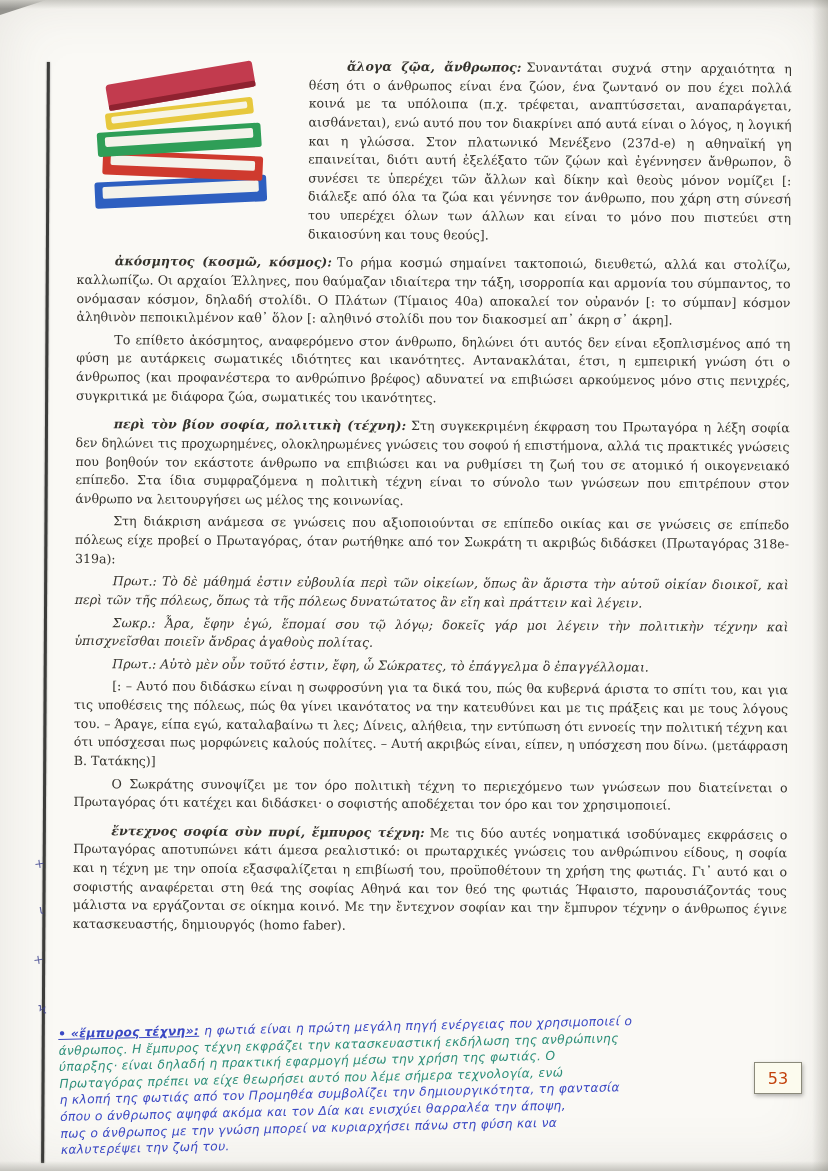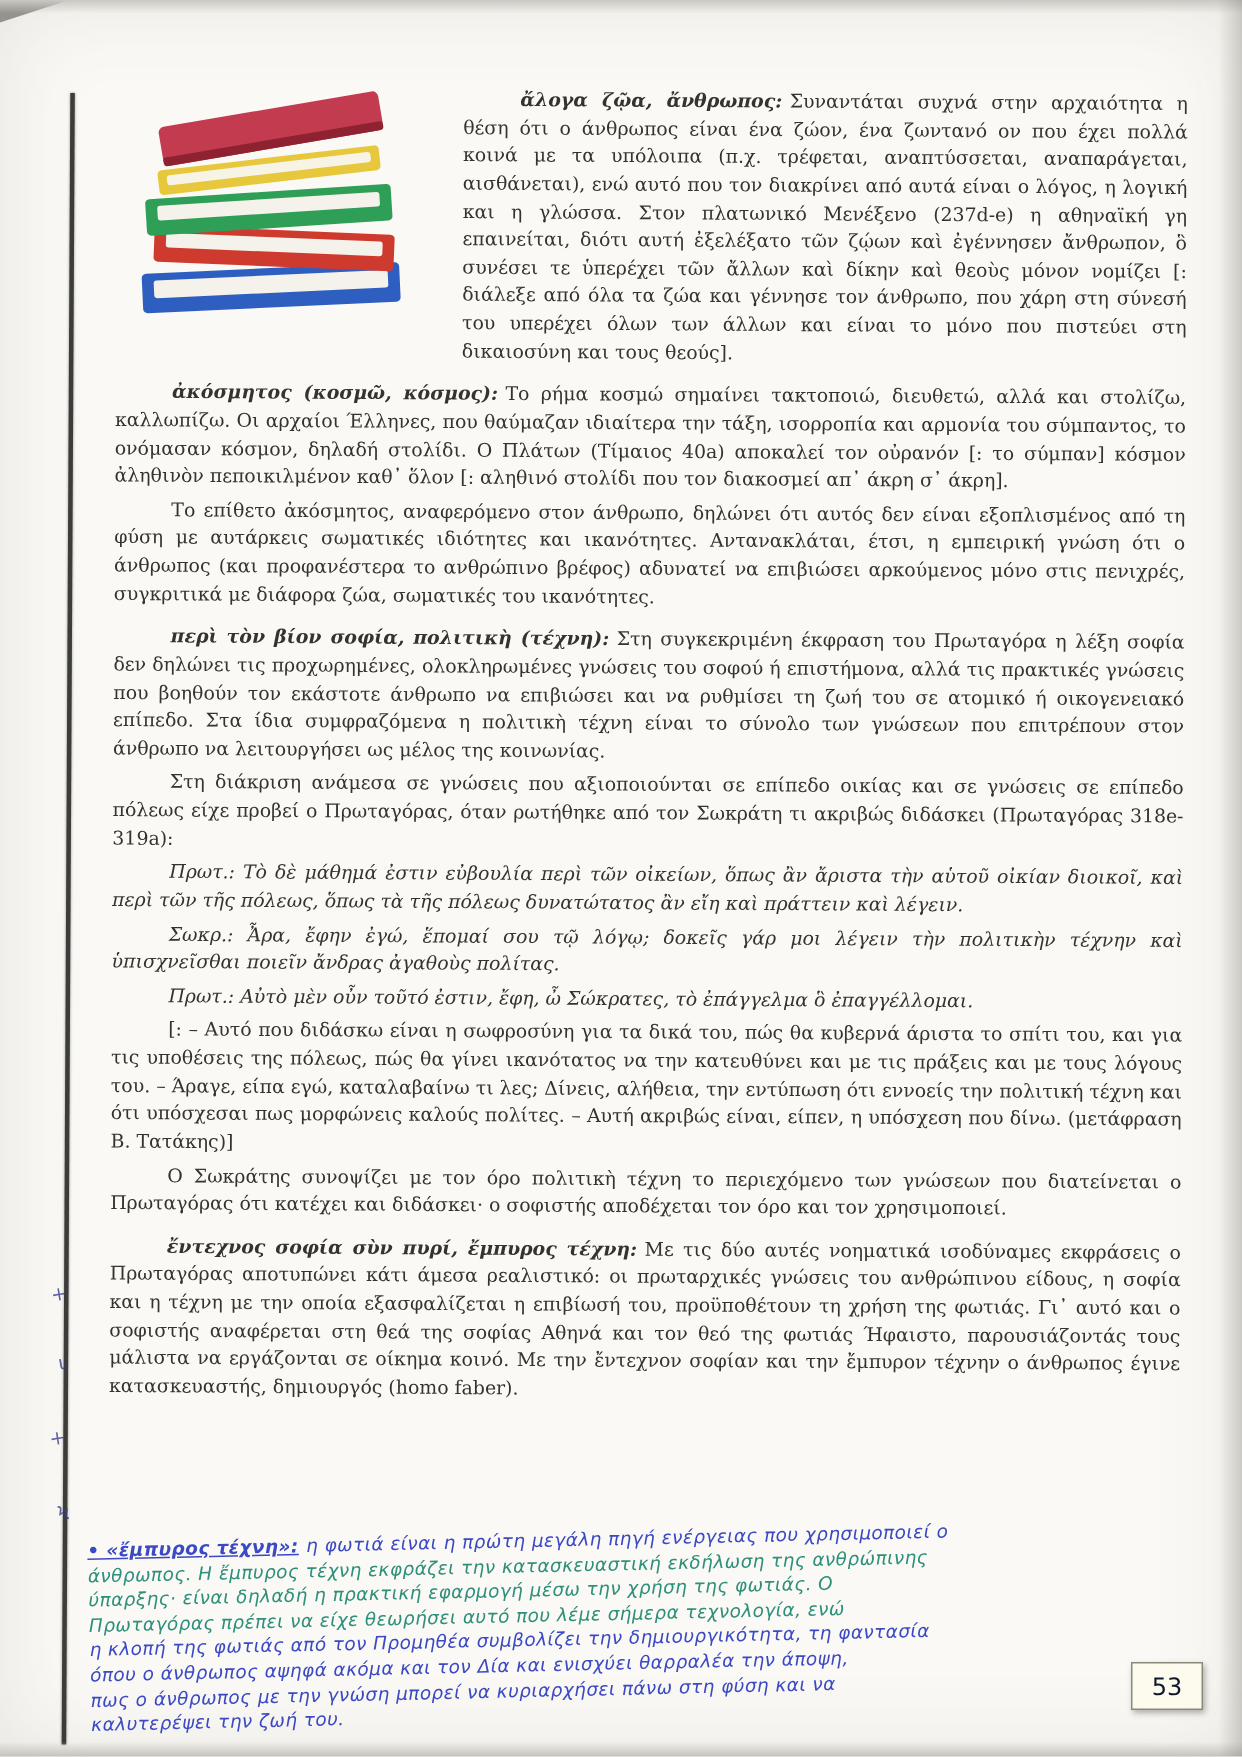"53" .pagenum-box { color: #0f172a -> #c2410c; top: 1108px -> 1062px }
